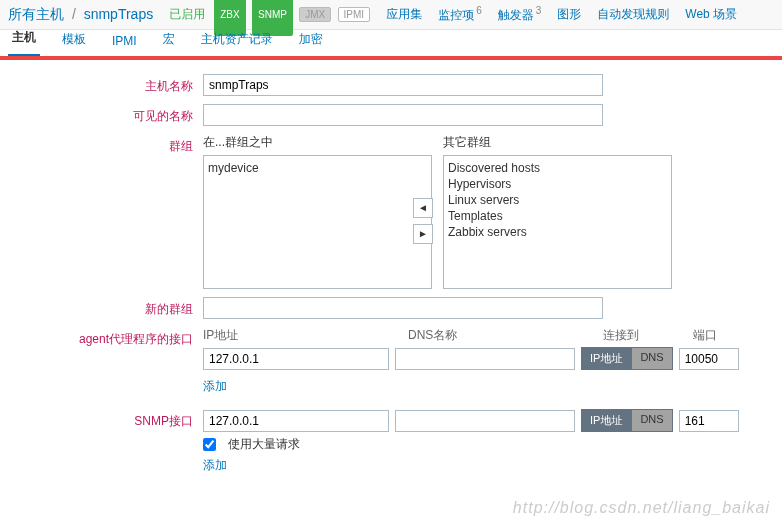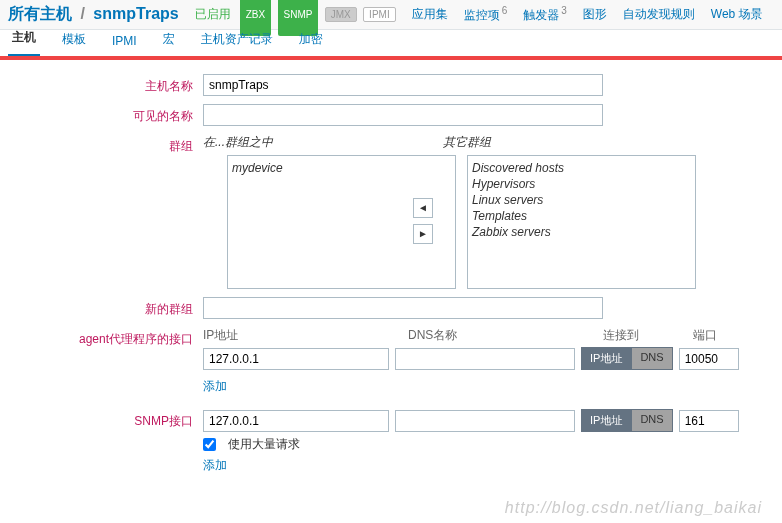"所有主机 / snmpTraps" .breadcrumb { font-size: 16px -> 14px; font-weight: bold -> none }
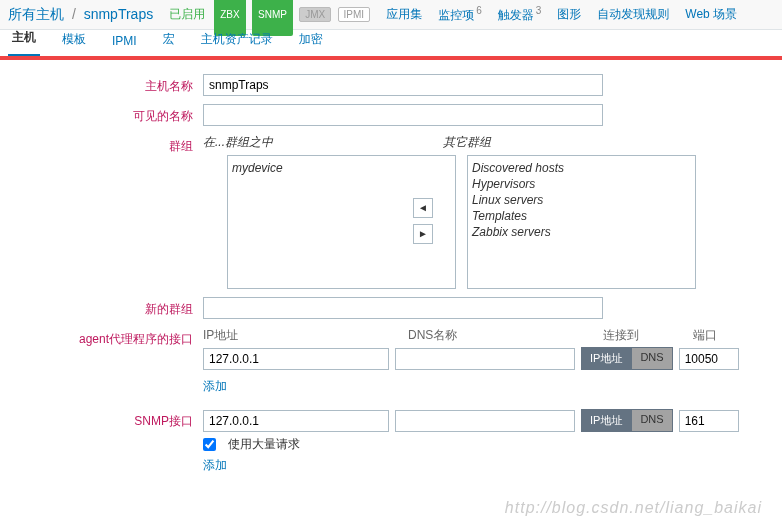"在...群组之中" .group-col { font-style: italic -> none }
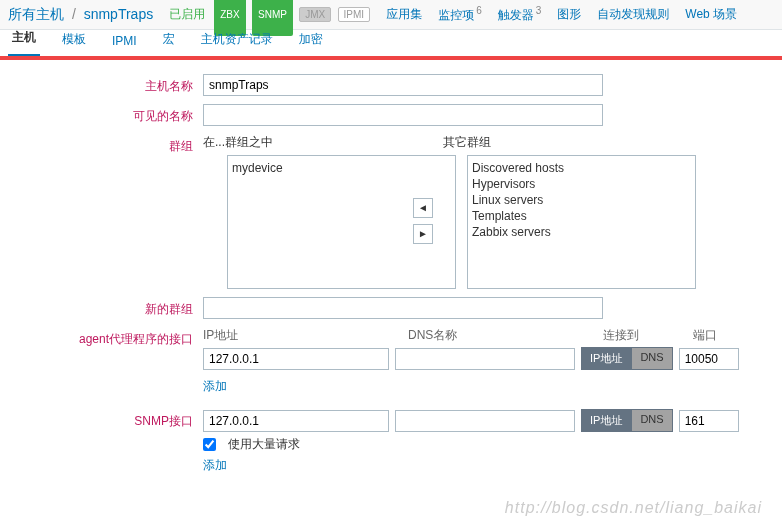"mydevice" .listbox { margin-left: 24px -> none }
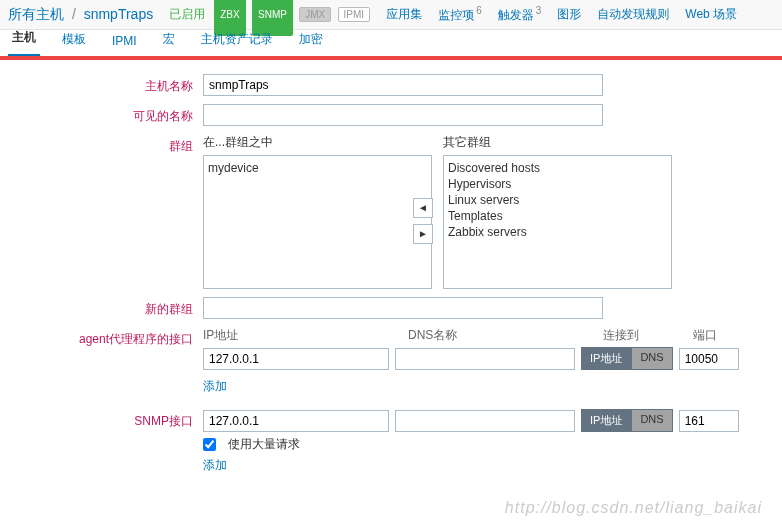"http://blog.csdn.net/liang_baikai" .watermark { right: 20px -> 12px }
